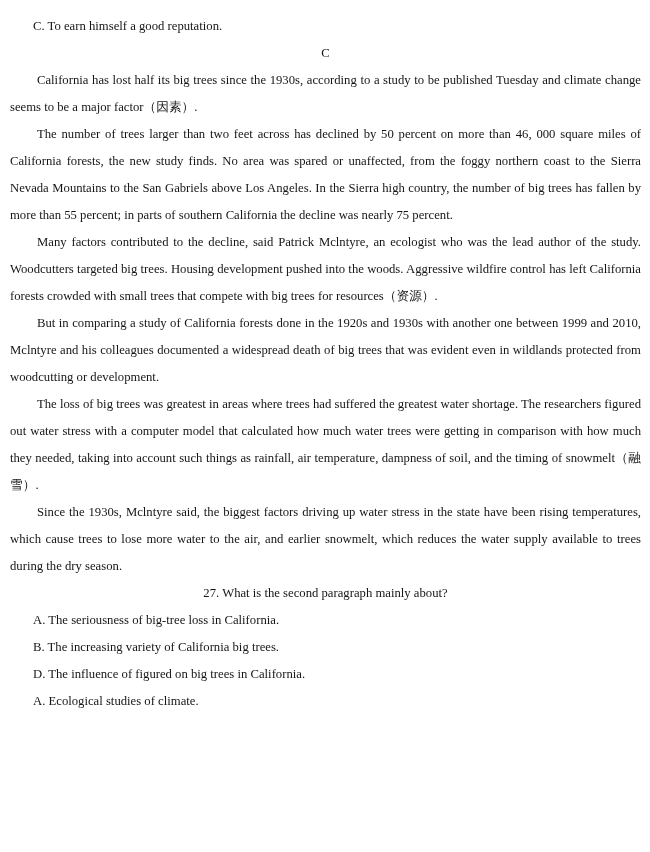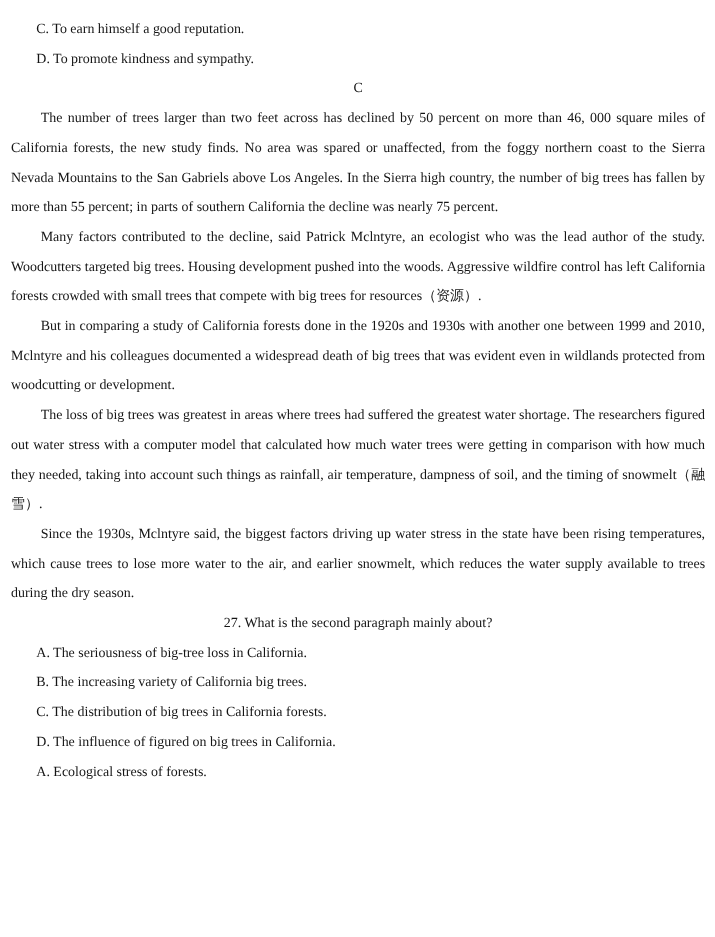"D. To promote kindness and" div.option-line { html: <div>D. To promote kindness and sympathy.</div> -> none }
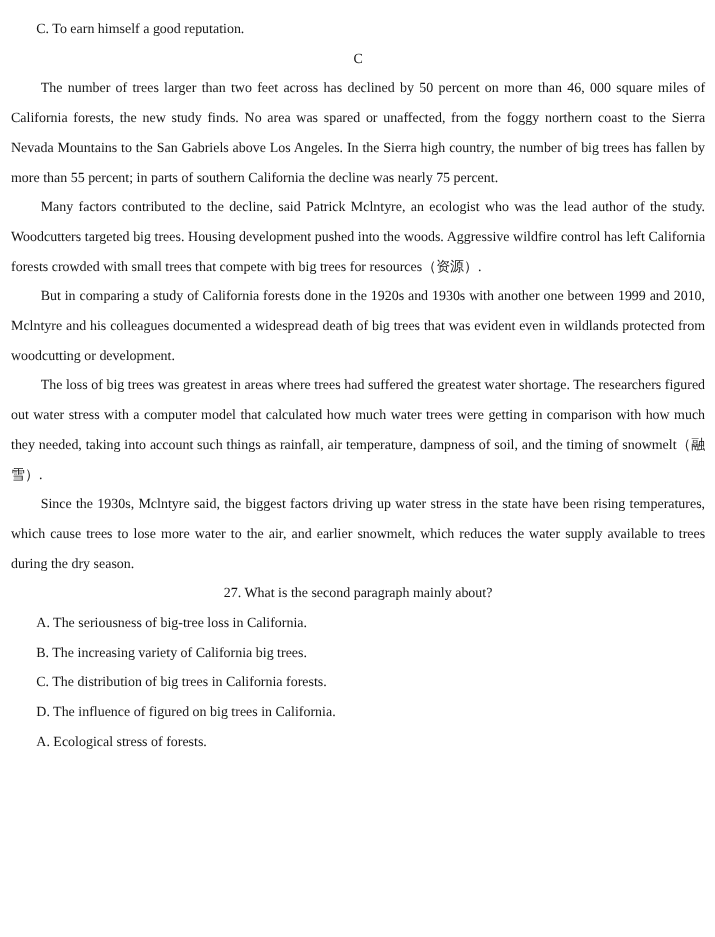"California has lost half its" p { html: none -> <p>California has lost half its big trees since the 1930s, according to a study to be published Tuesday and climate change seems to be a major factor（因素）.</p> }
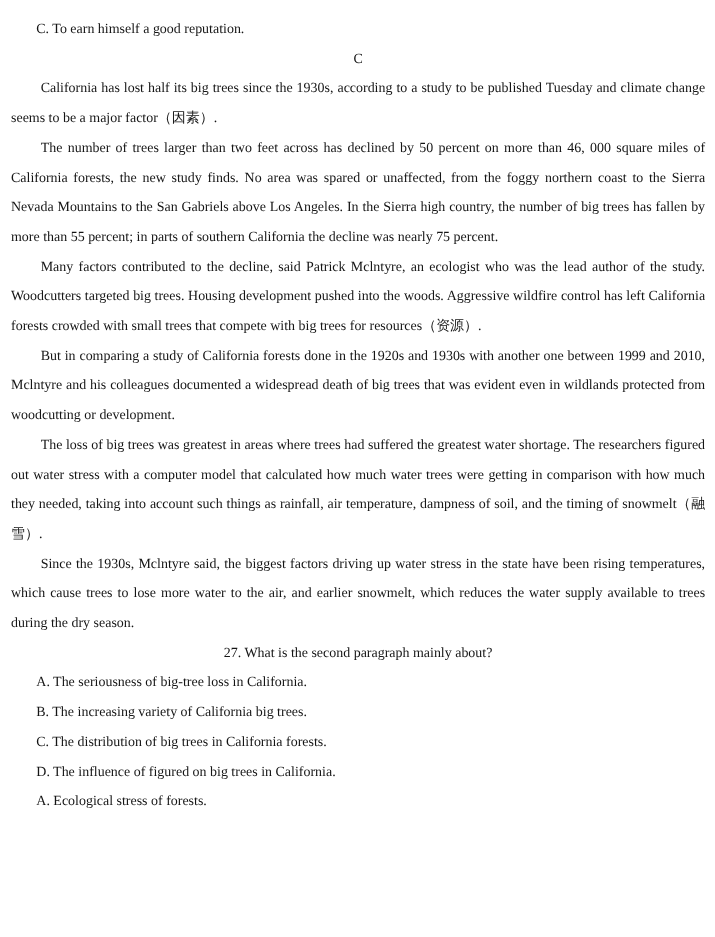"C. The distribution of big" div.option-line { html: <div>C. The distribution of big trees in California forests.</div> -> none }
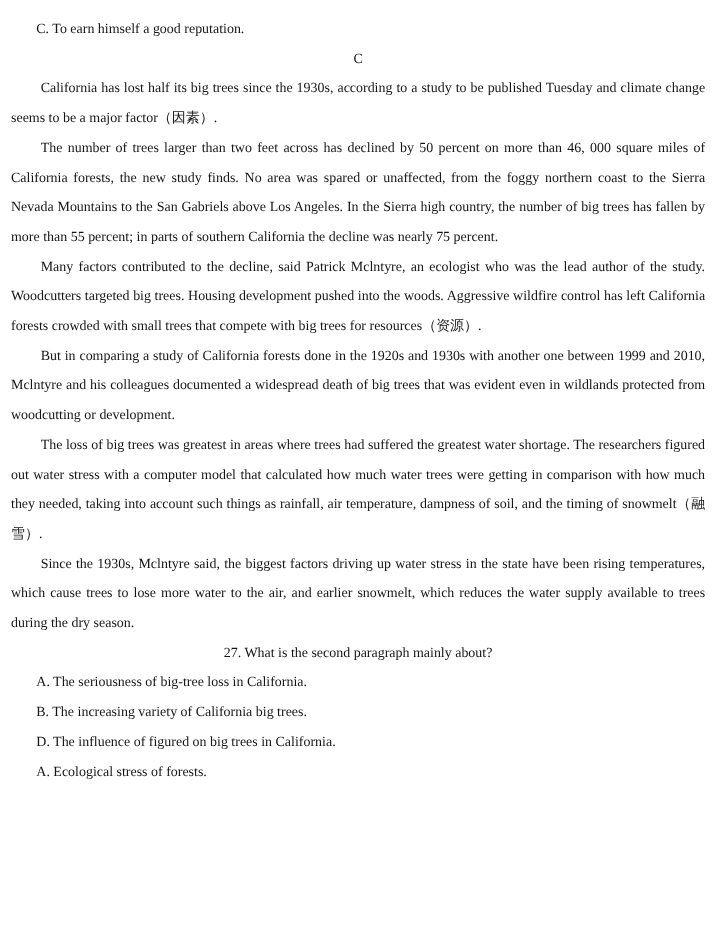"A. Ecological stress of forests." div.option-line { text: stress of forests -> studies of climate }
